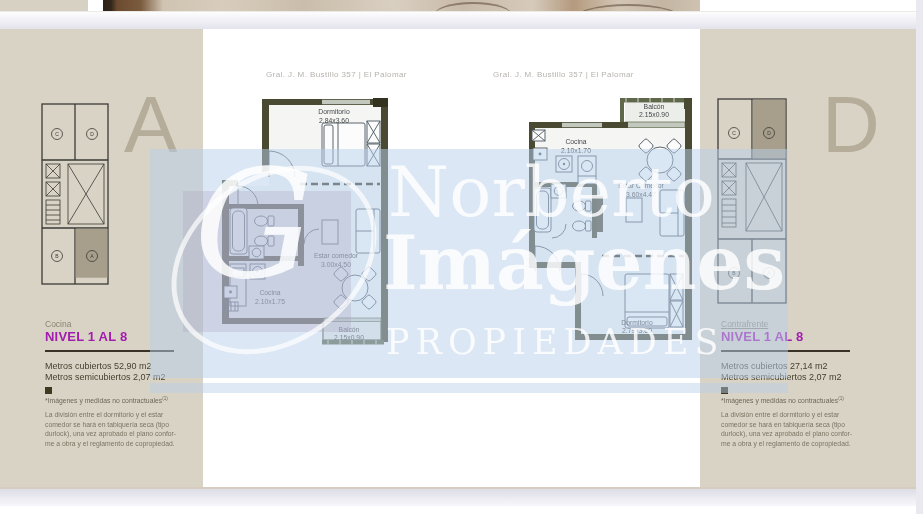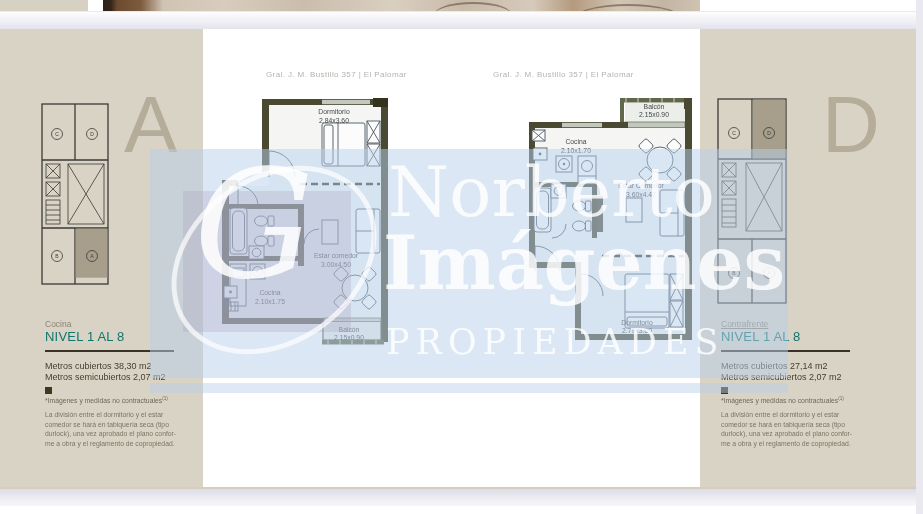"NIVEL 1 AL 8" .nivel { color: #0f766e -> #a21caf; font-weight: normal -> bold }
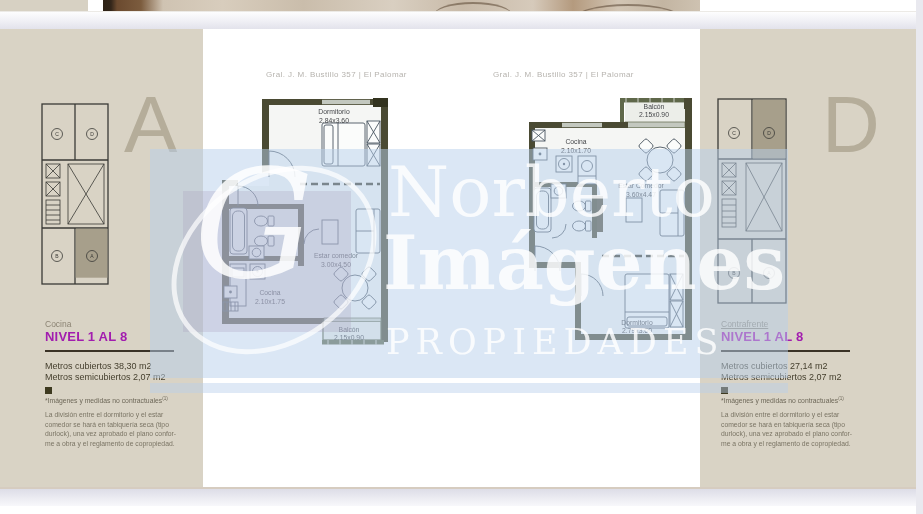"Metros cubiertos 38,30 m2" div.abs { text: 38,30 -> 52,90 }
